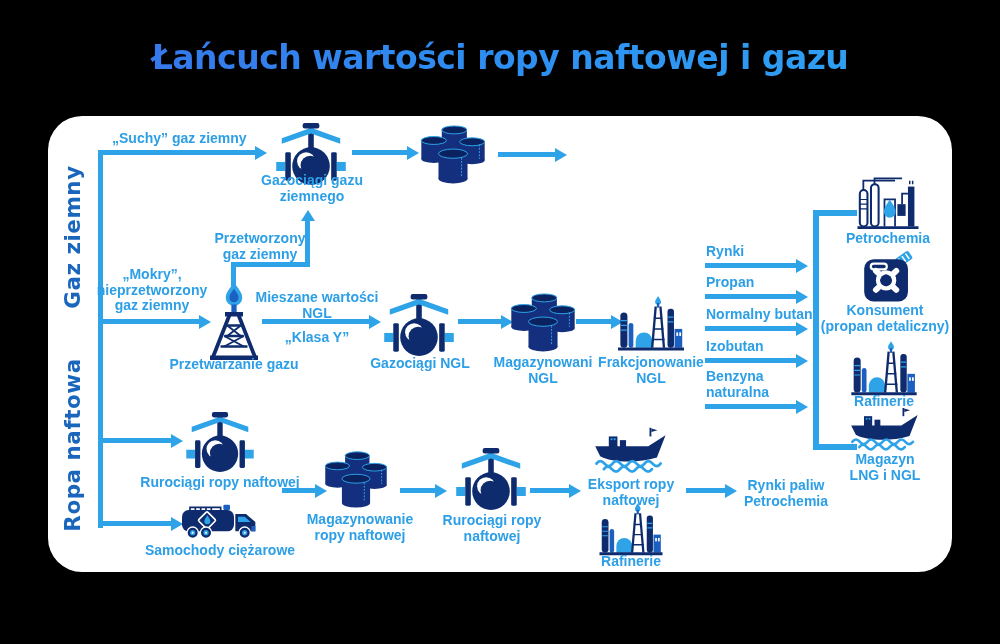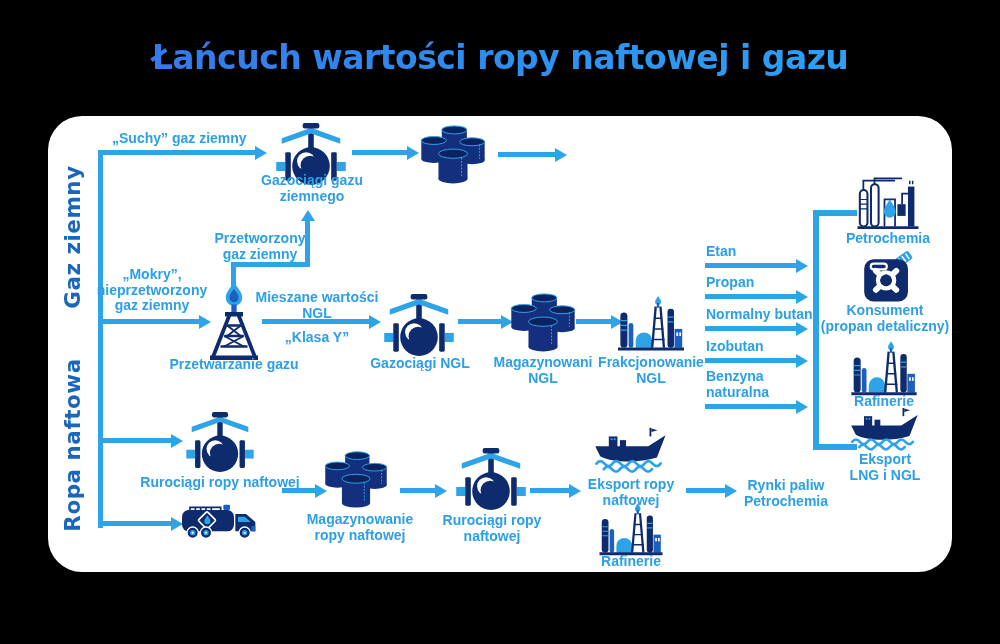"Etan" div.lb { text: Etan -> Rynki }
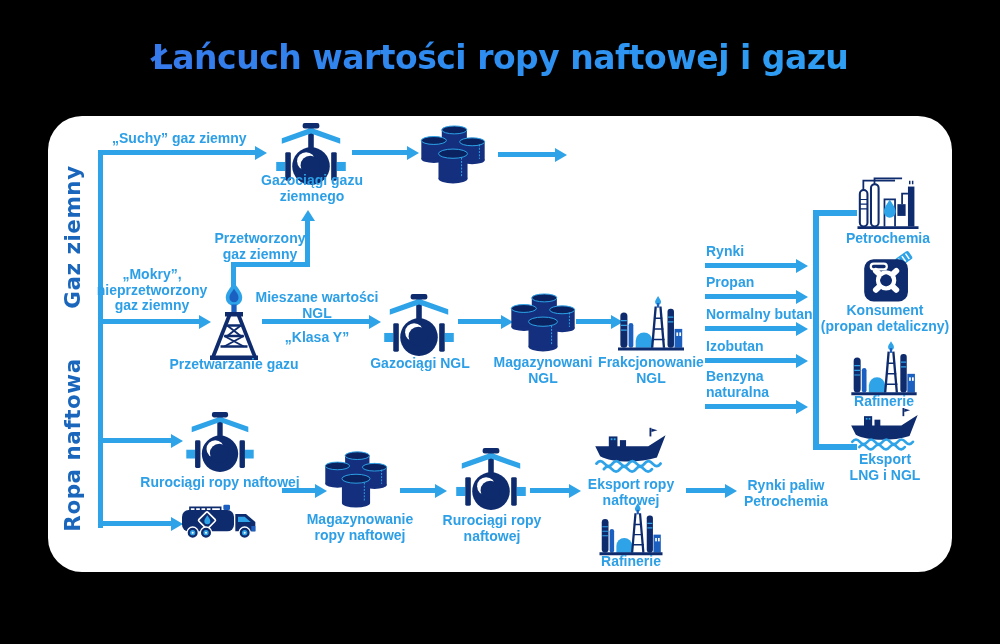"Eksport" div.lb { text: Eksport -> Magazyn }
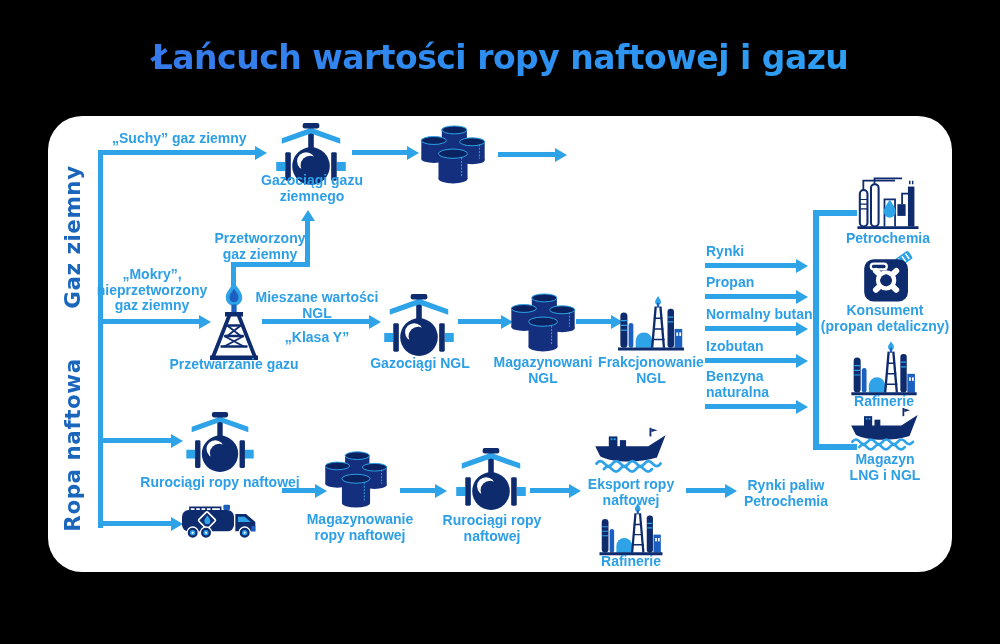"Samochody ciężarowe" div.lb { html: none -> <div>Samochody ciężarowe</div> }
